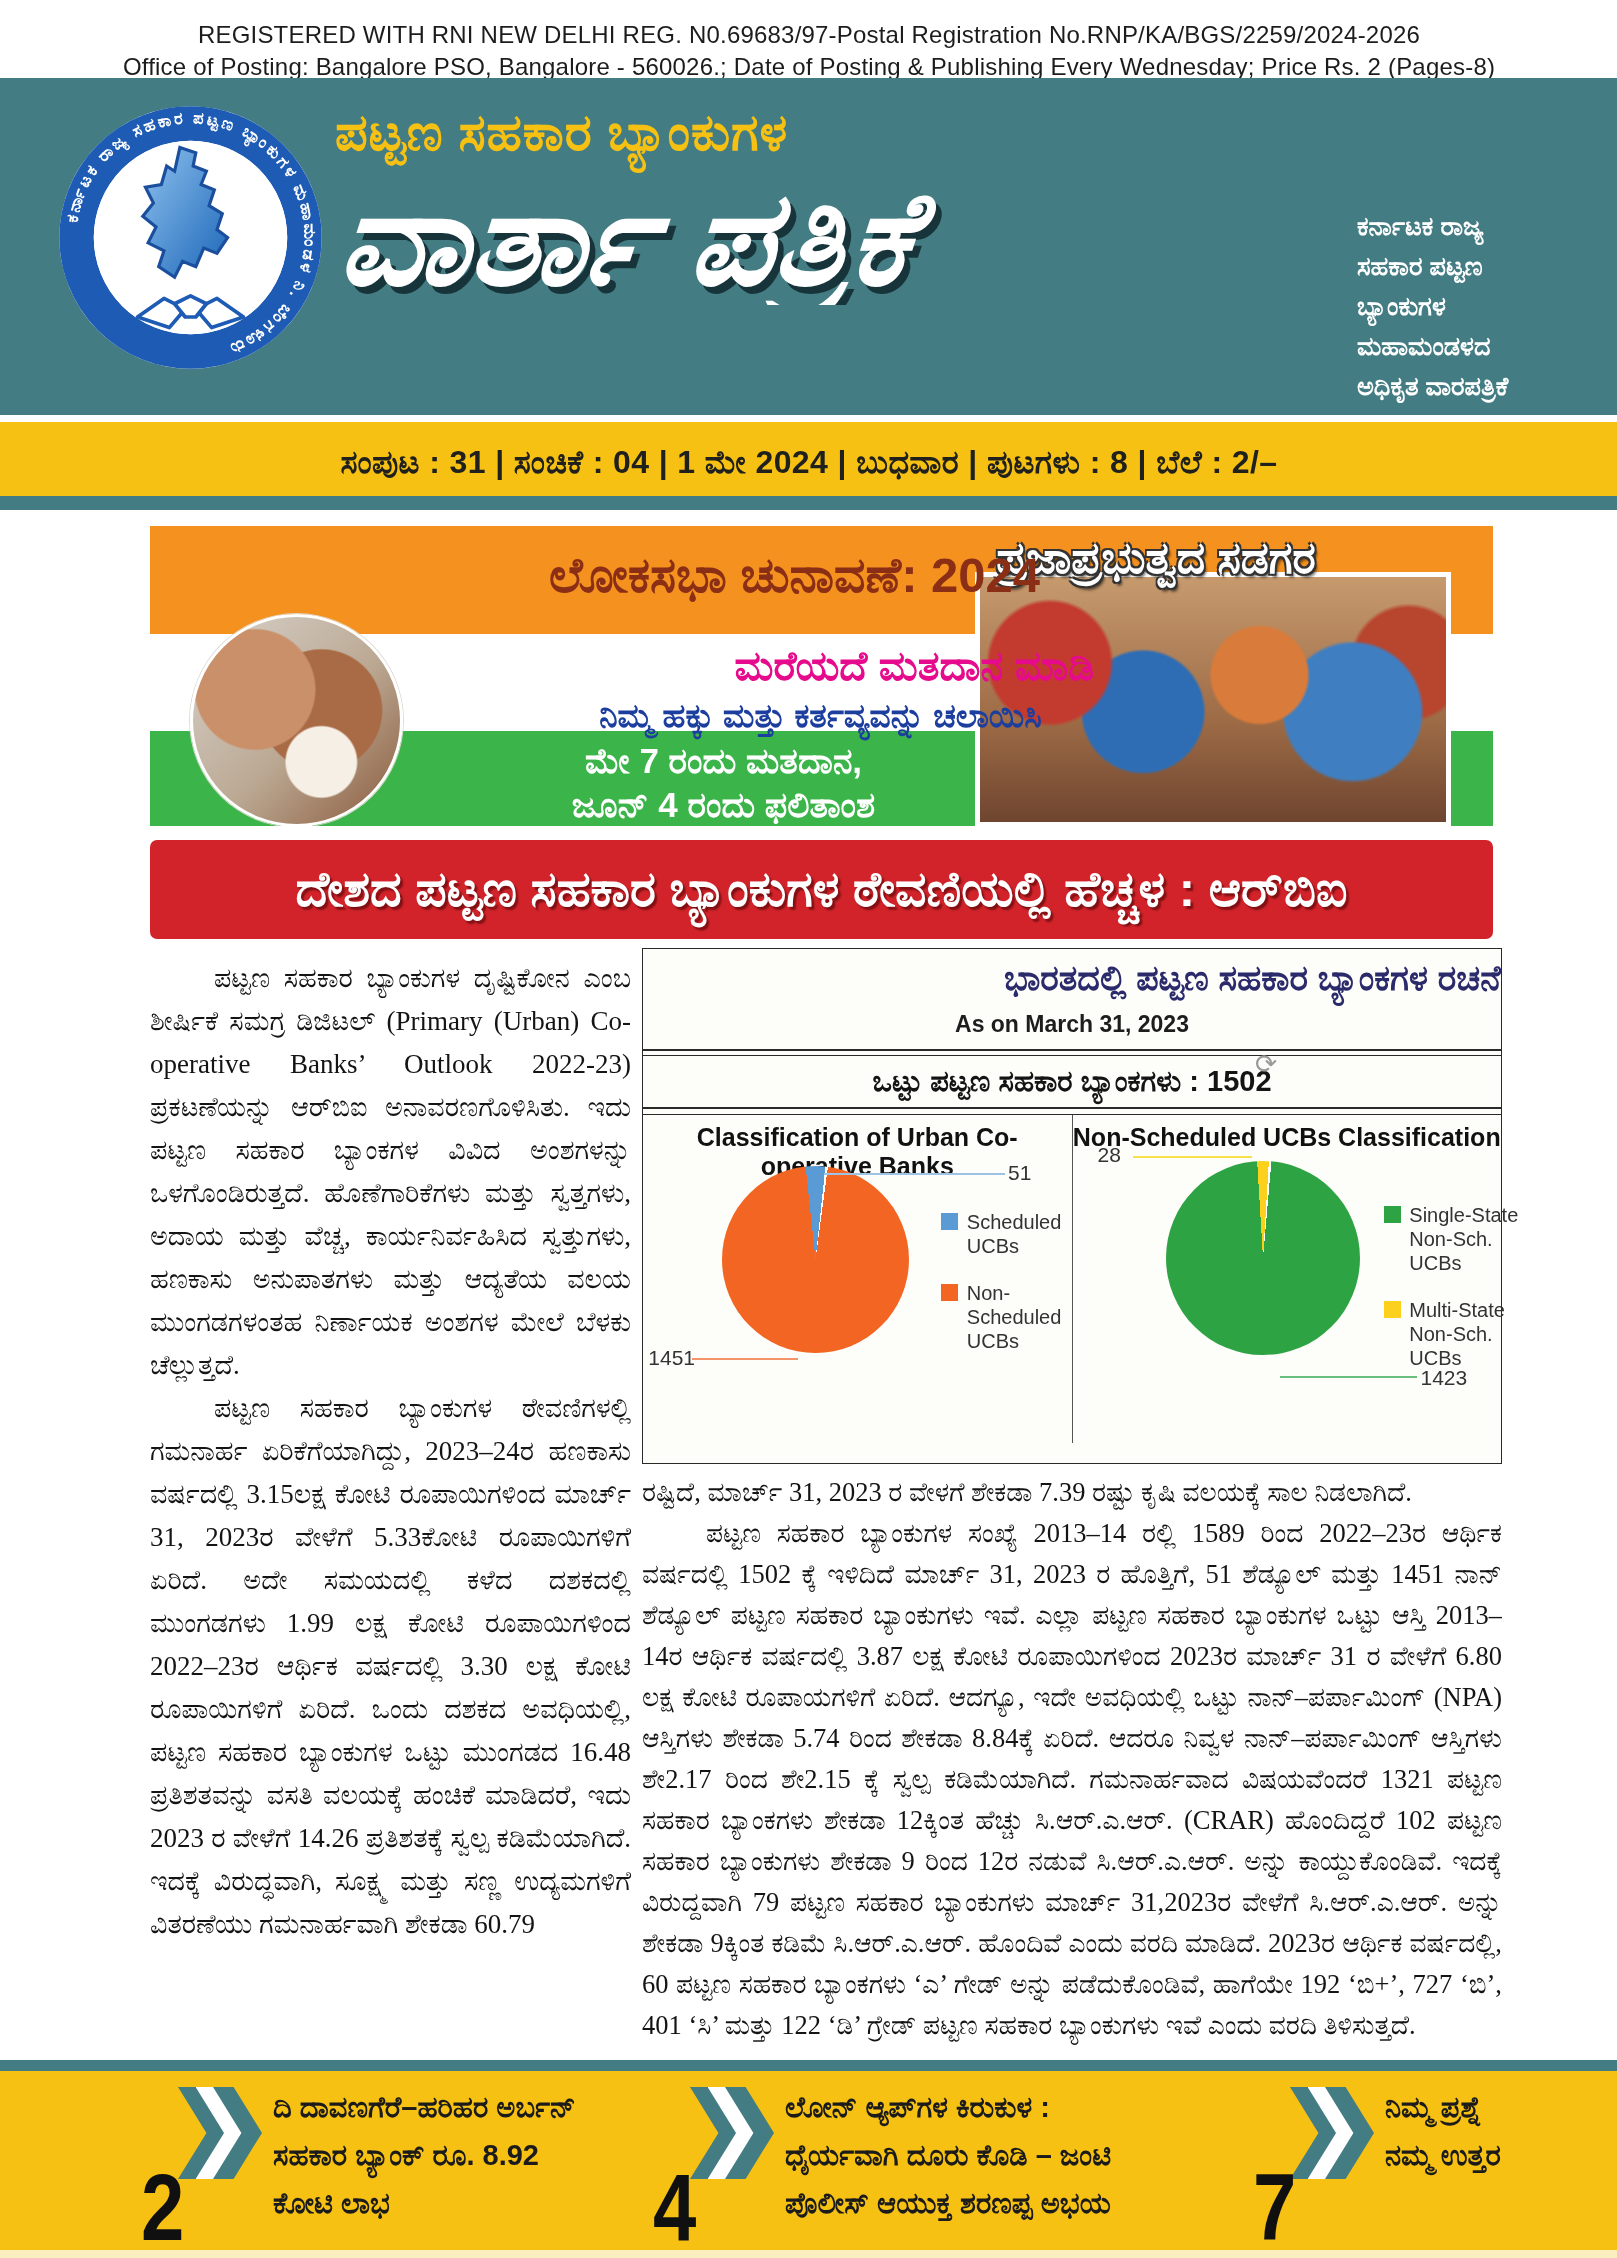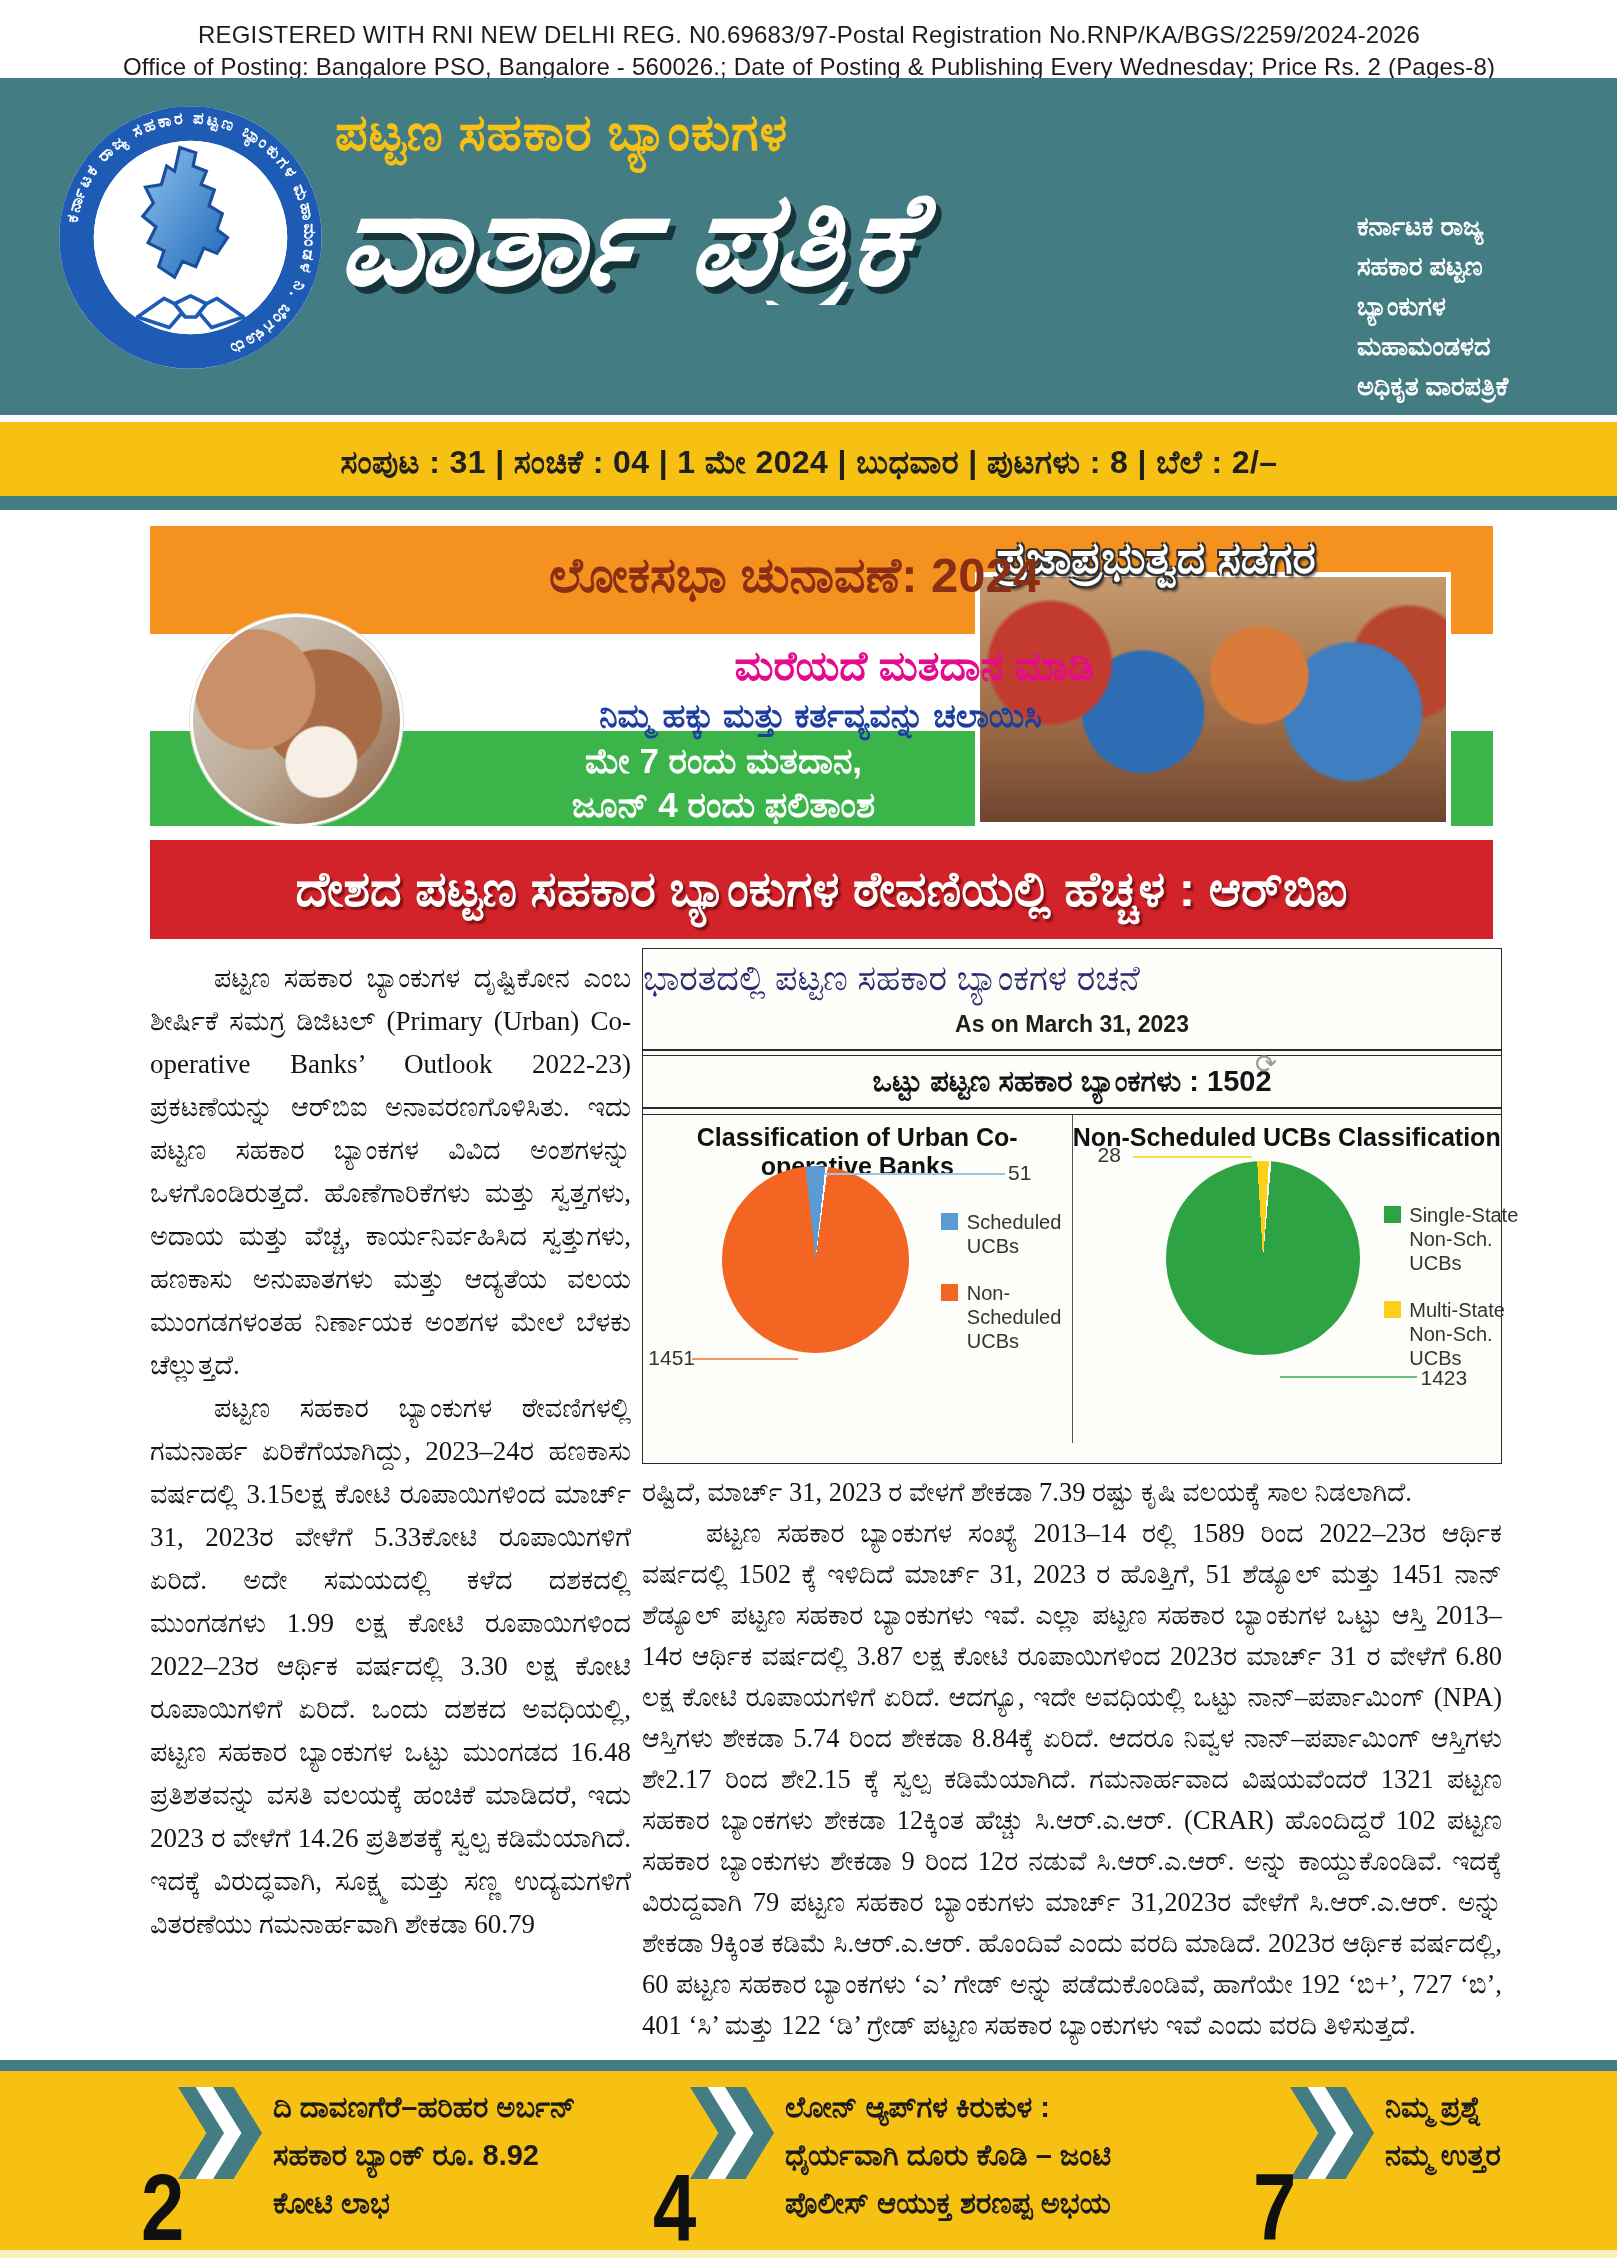"ದೇಶದ ಪಟ್ಟಣ ಸಹಕಾರ ಬ್ಯಾಂಕುಗಳ ಠೇವಣಿಯಲ್ಲಿ" div.abs { border-radius: none -> 7px }
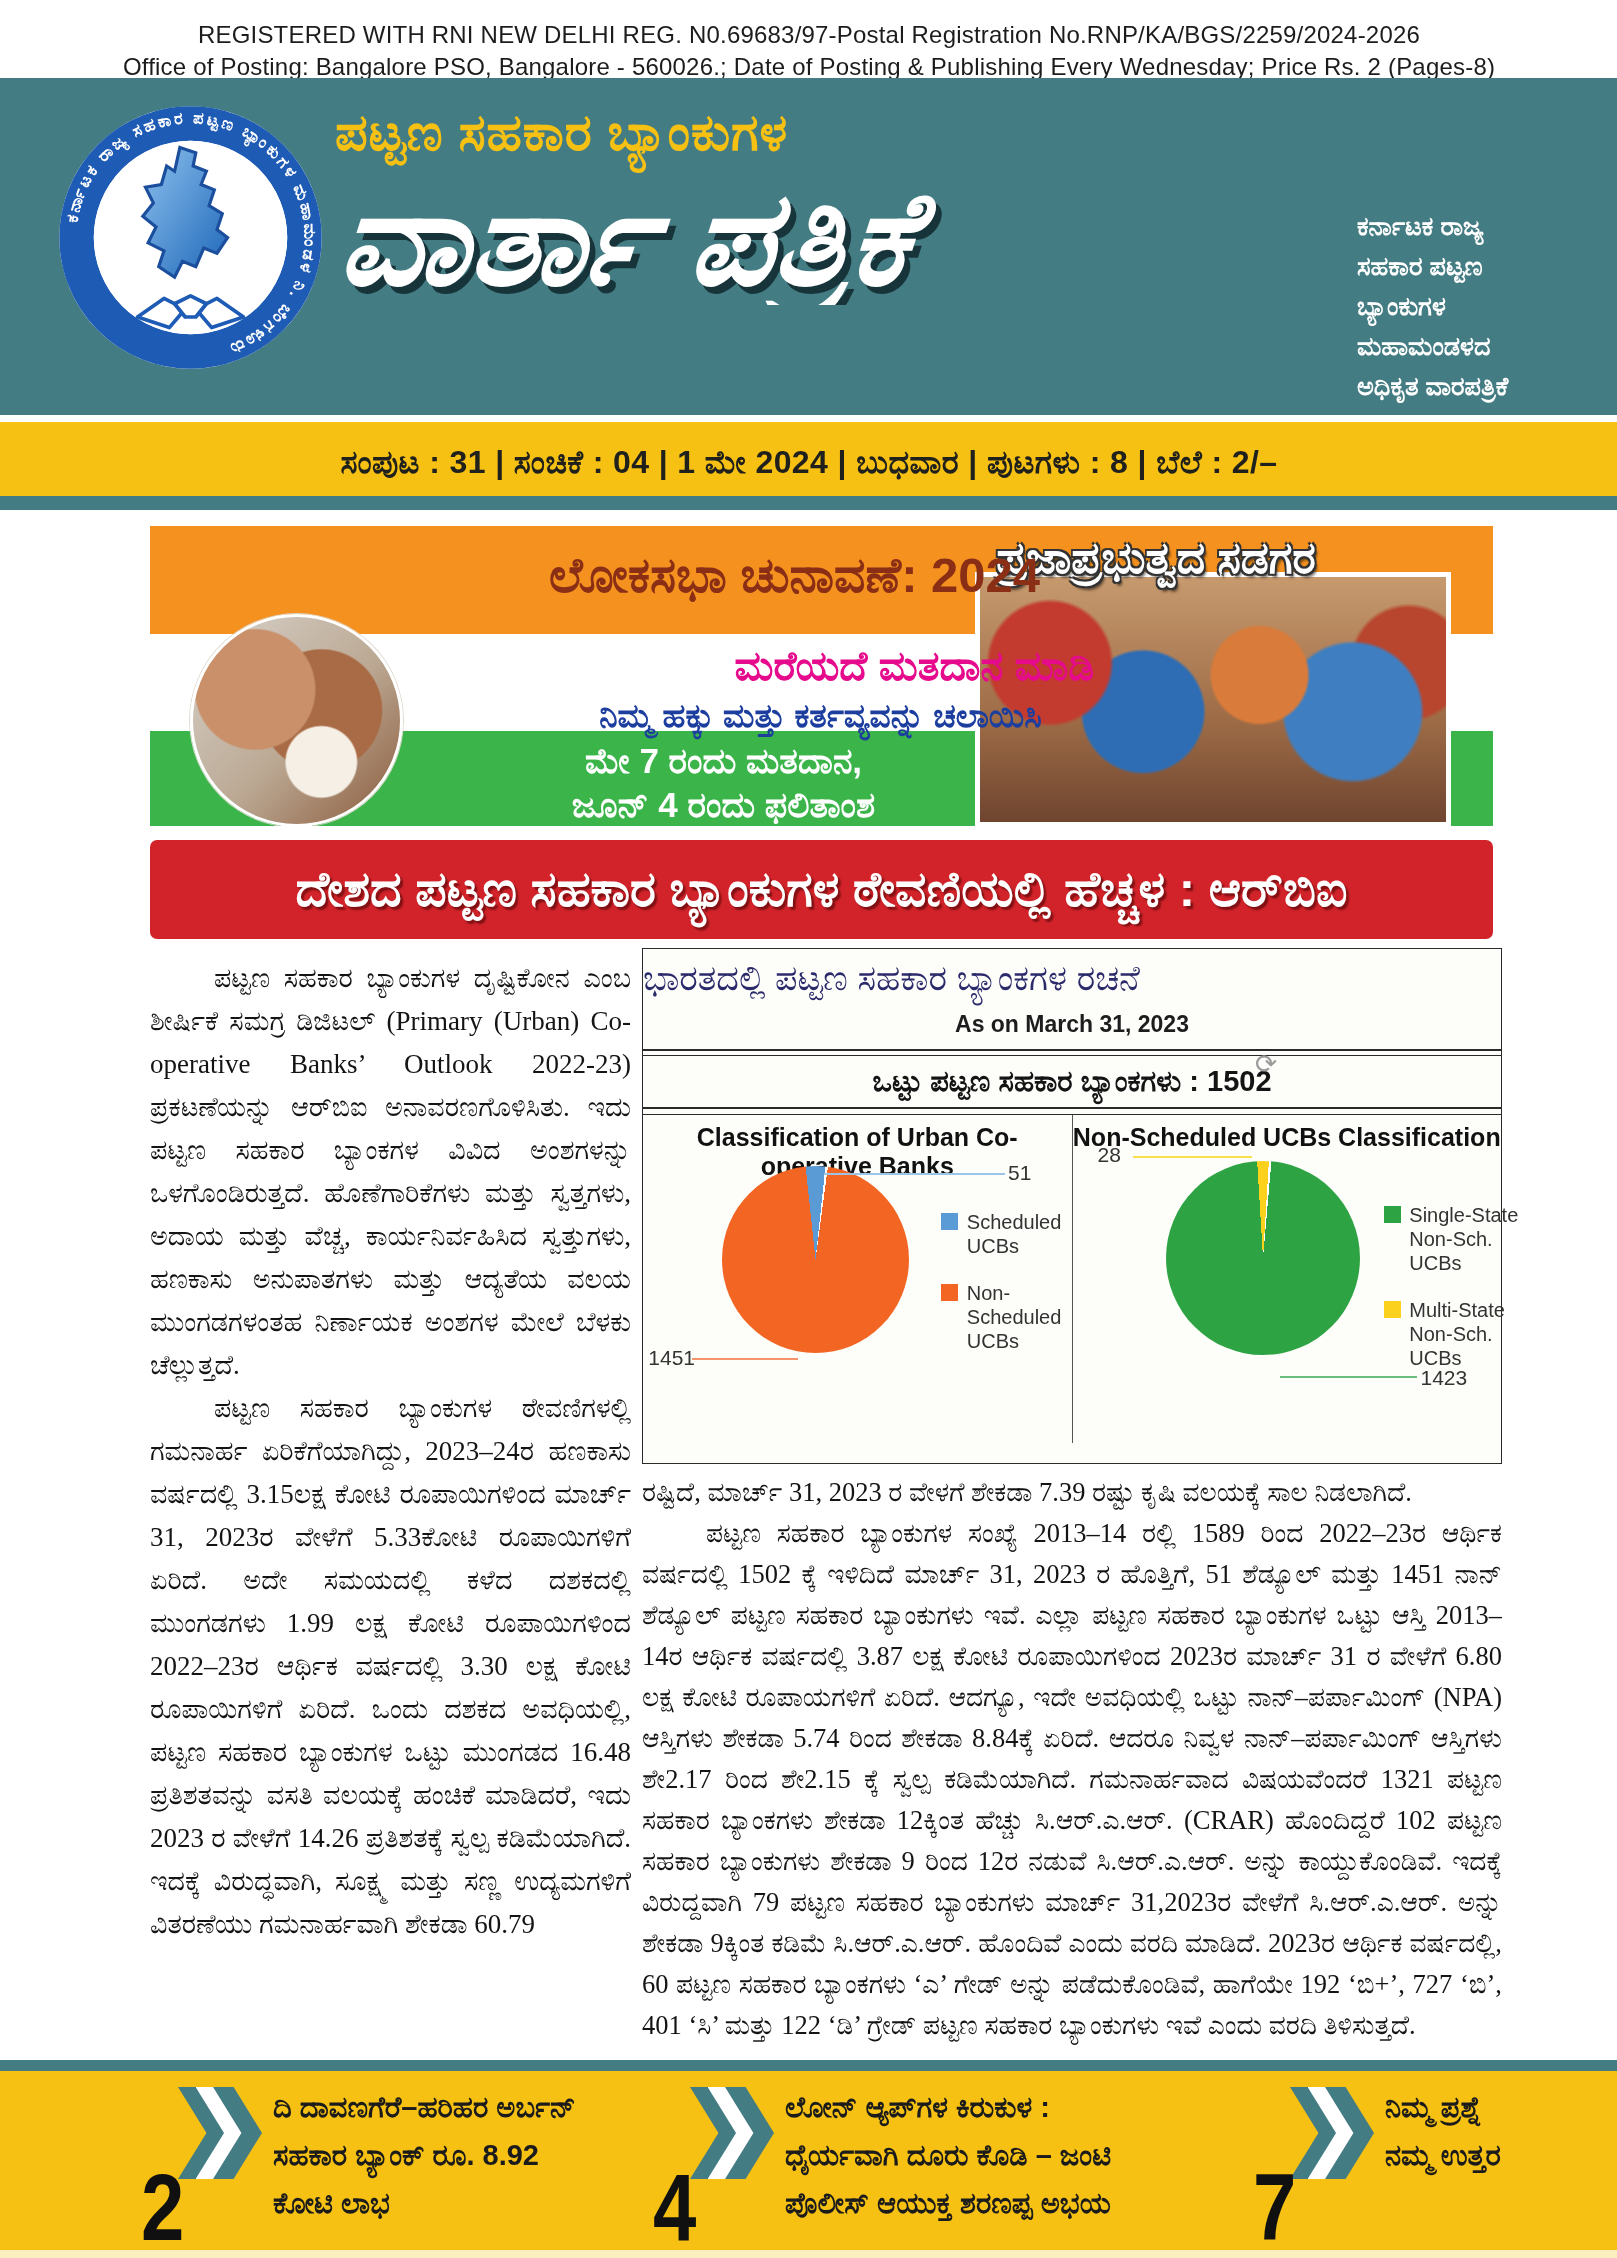"ಭಾರತದಲ್ಲಿ ಪಟ್ಟಣ ಸಹಕಾರ ಬ್ಯಾಂಕಗಳ ರಚನೆ" .ch-title { font-weight: normal -> bold; text-align: left -> right }
